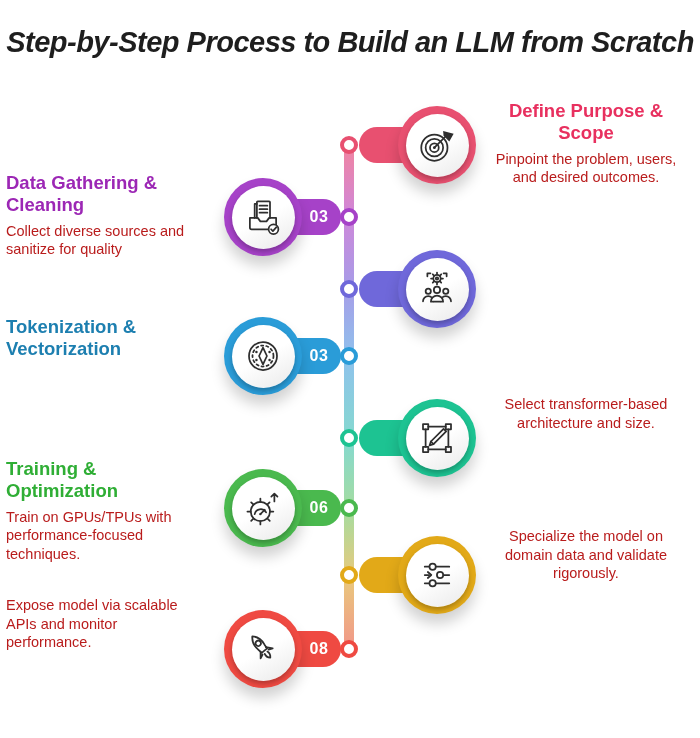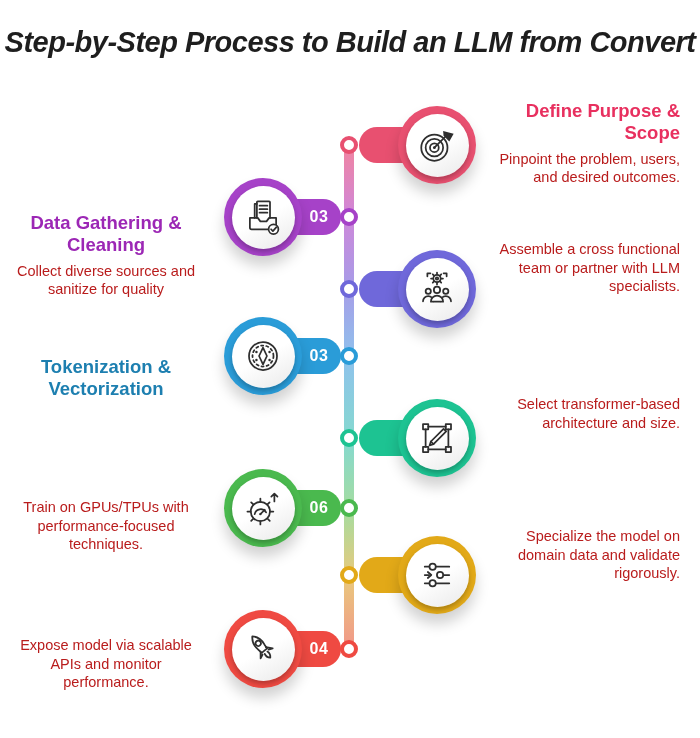"Step-by-Step Process to Build an" h1.title { text: Convert -> Scratch }
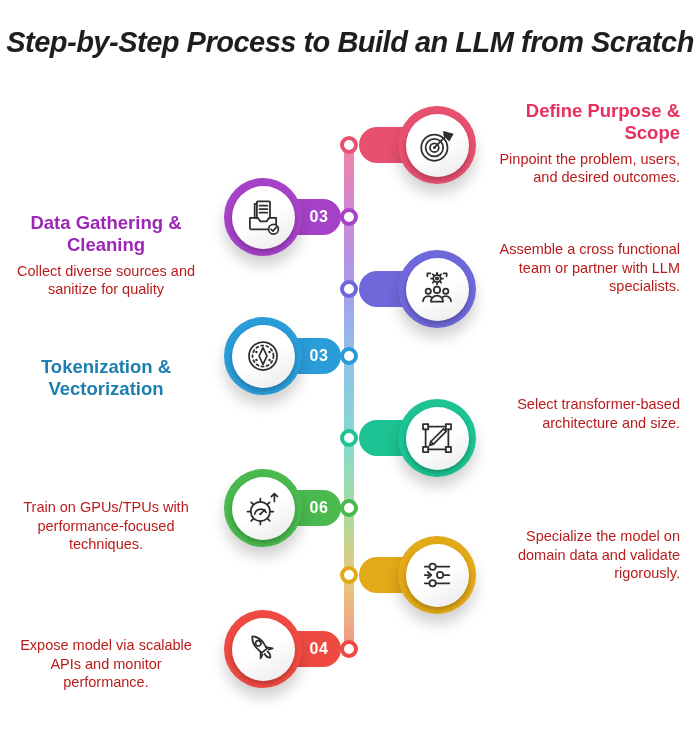"Define Purpose & Scope" .right .text { text-align: right -> center }
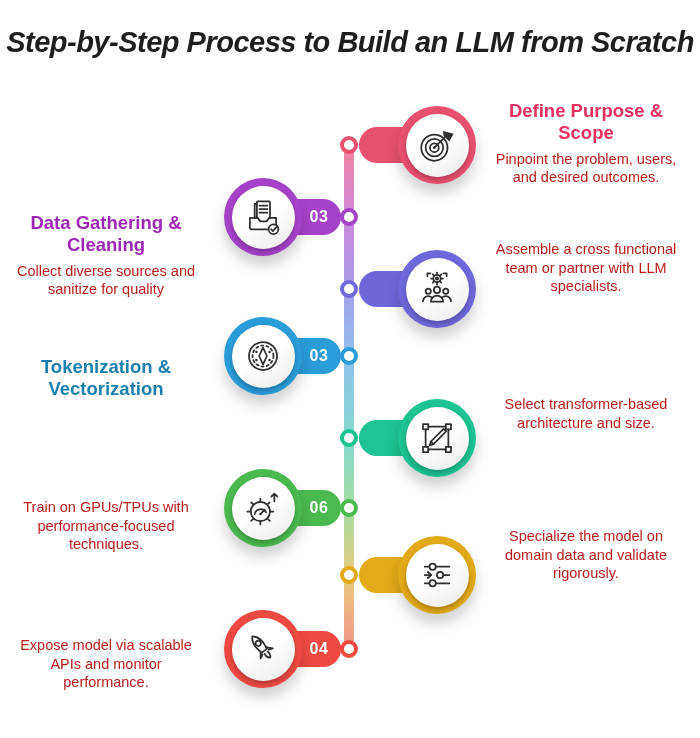"Data Gathering & Cleaning" .left .text { margin-top: 40px -> none; text-align: center -> left }
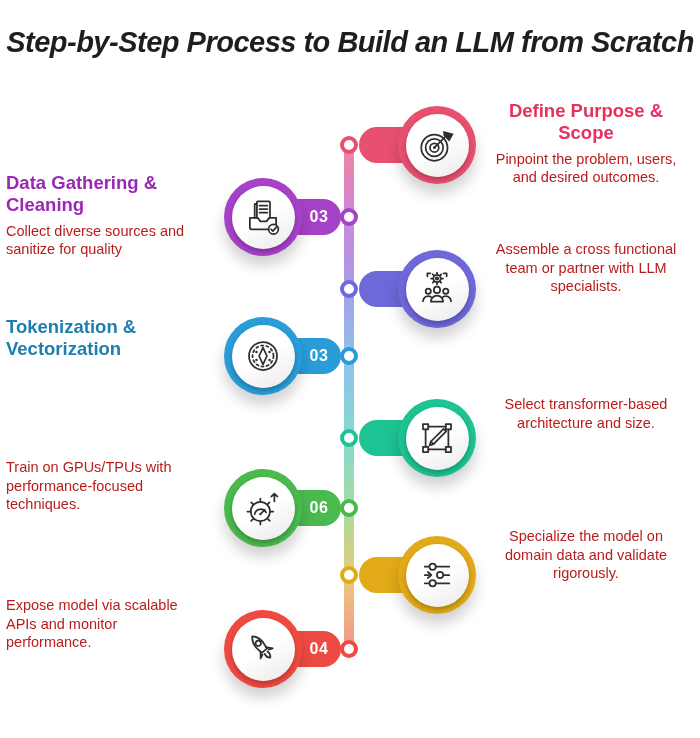"Assemble a cross functional team" p { html: <p>Assemble a cross functional team or partner with LLM specialists.</p> -> none }
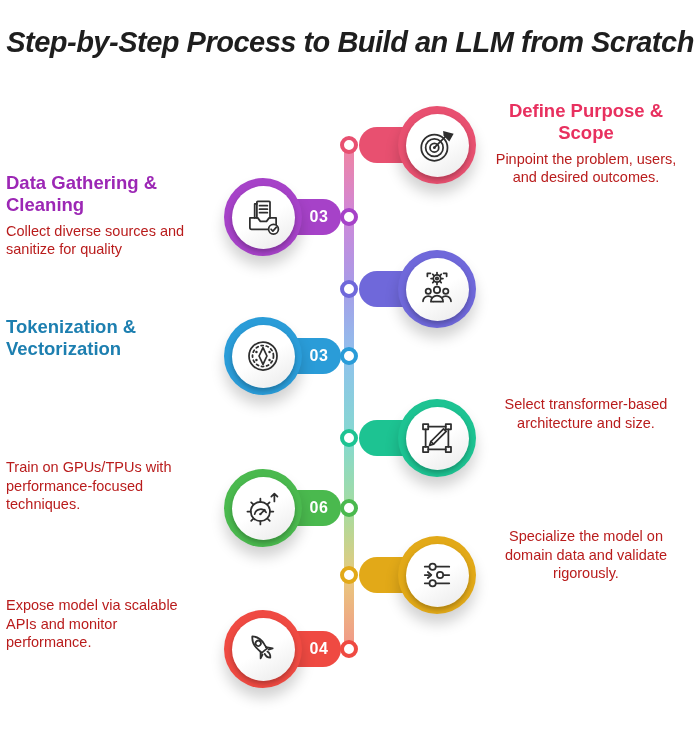"Training & Optimization" h2 { html: none -> <h2>Training &amp; Optimization</h2> }
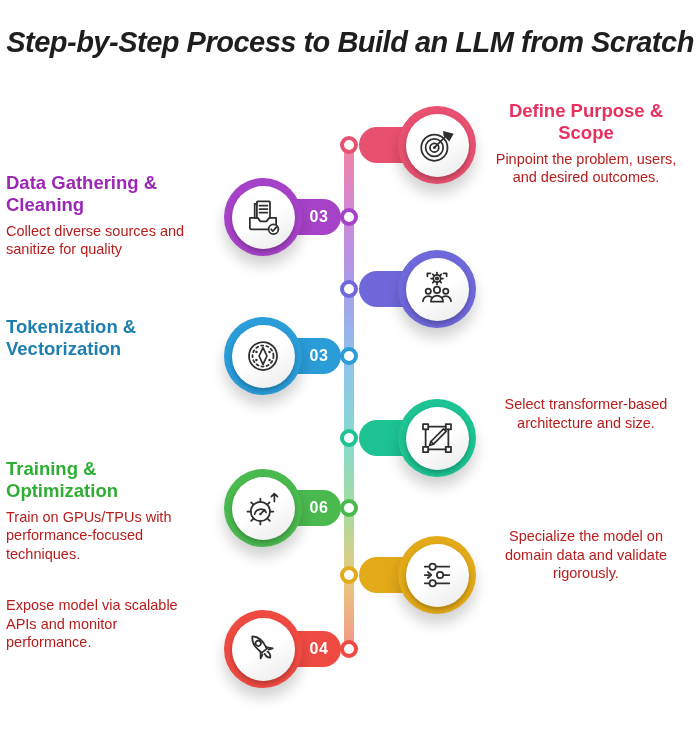"04" div.num { text: 04 -> 08 }
